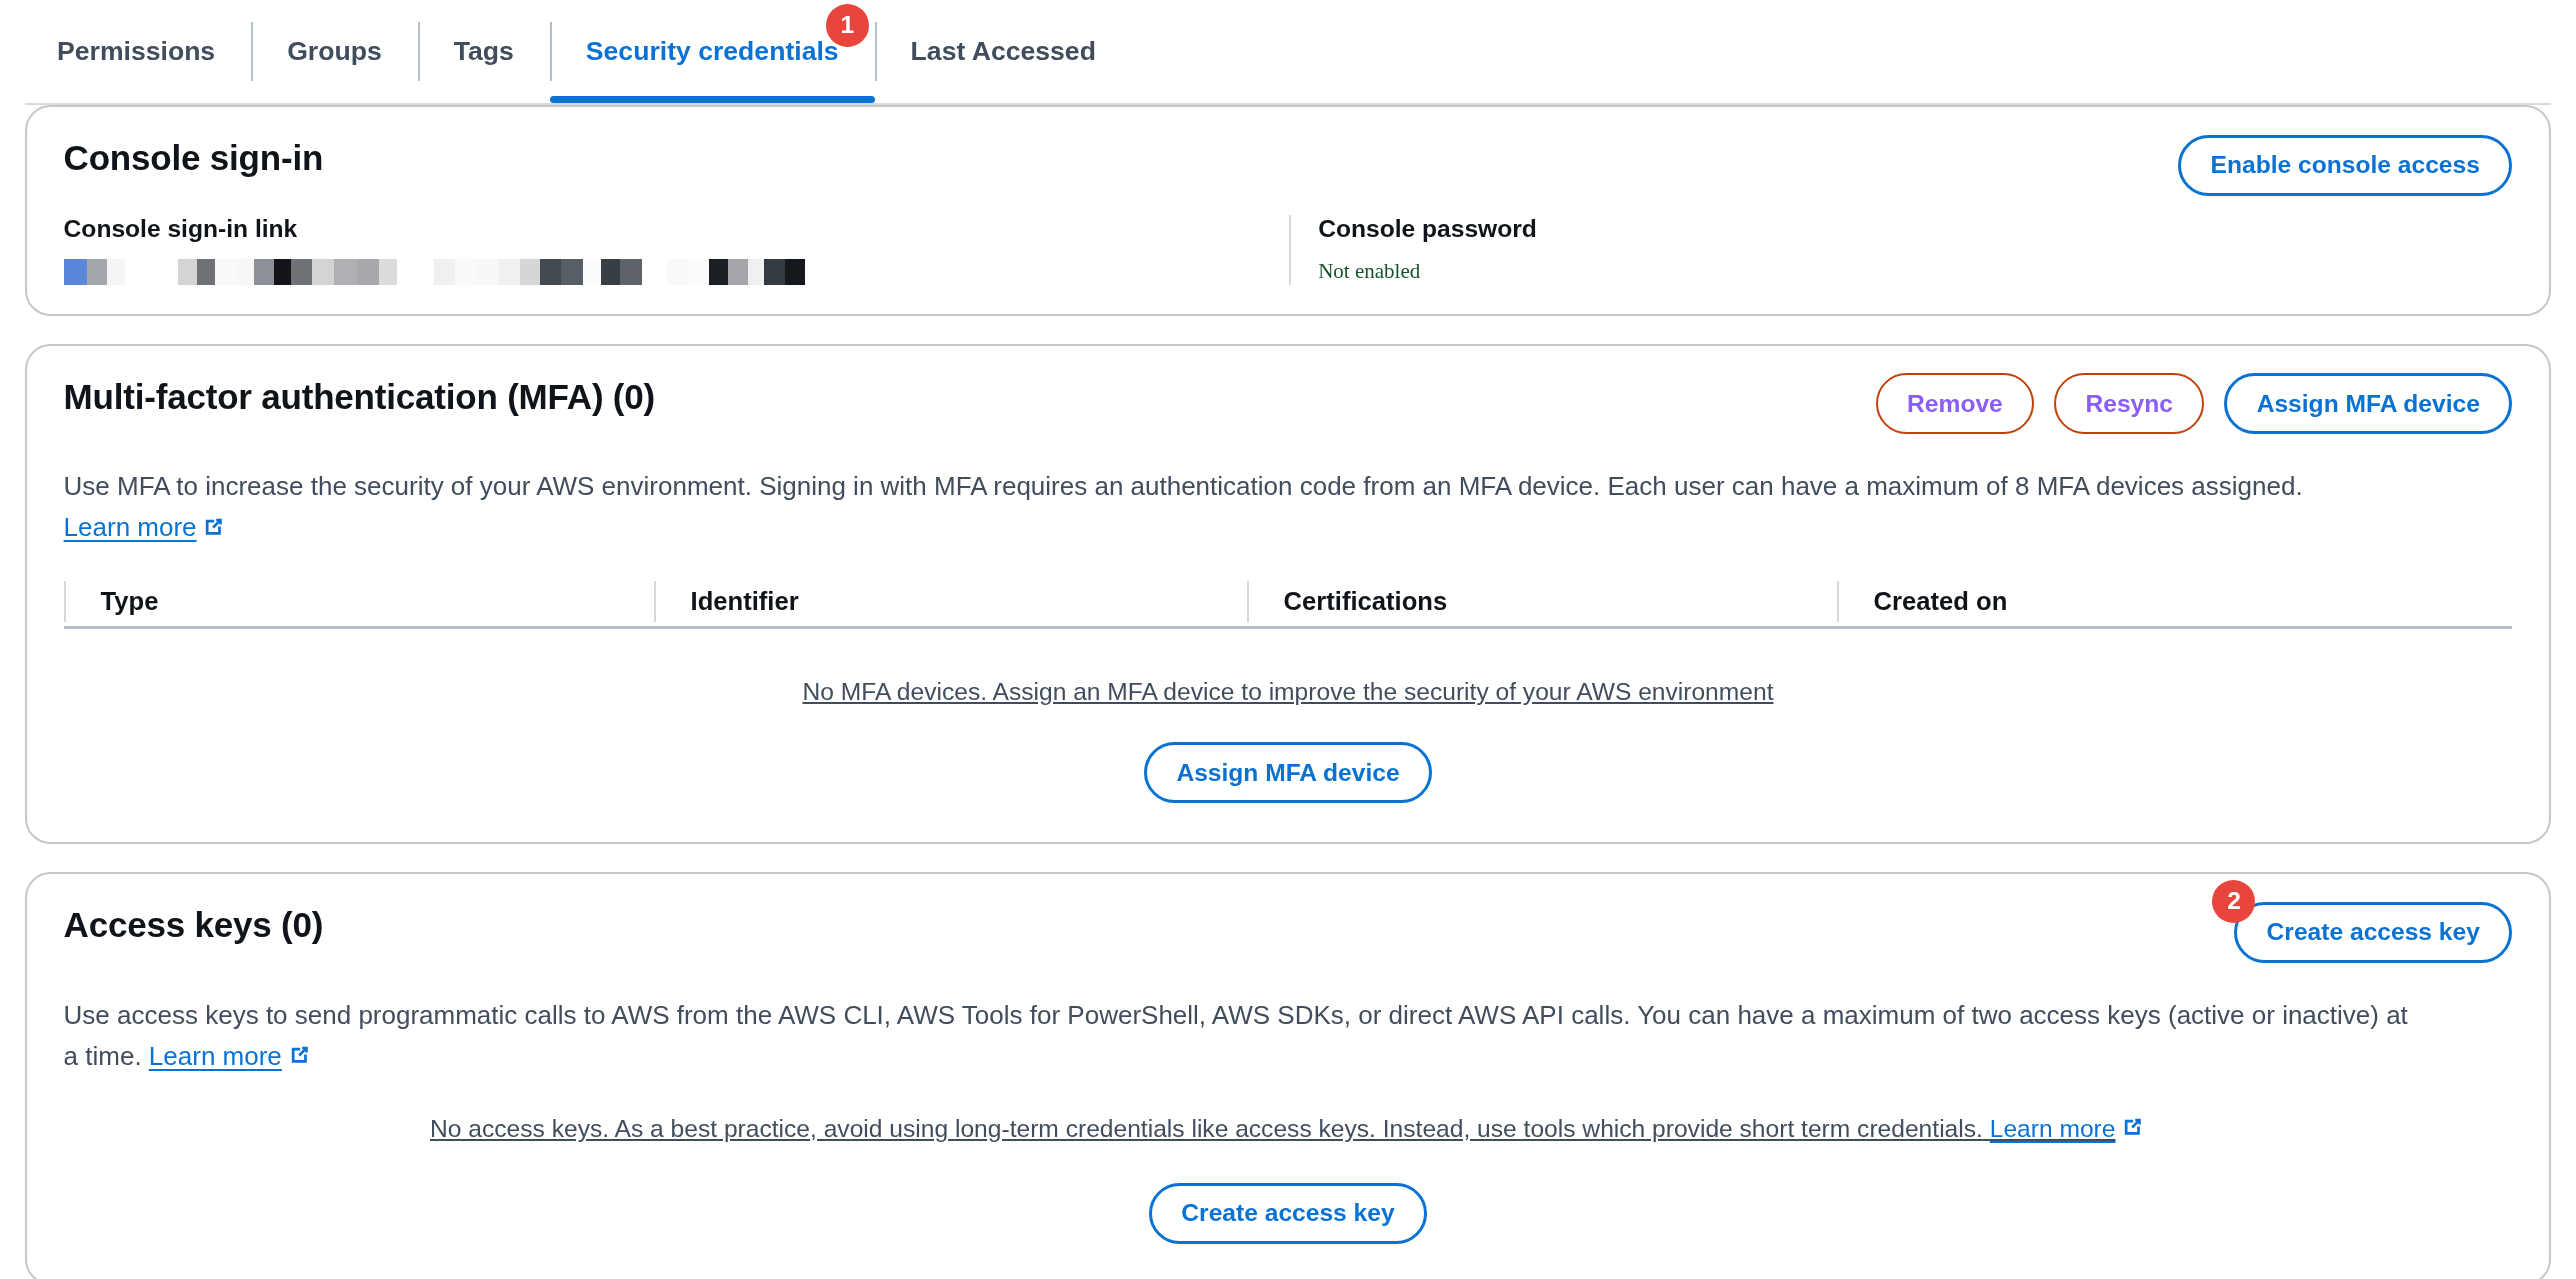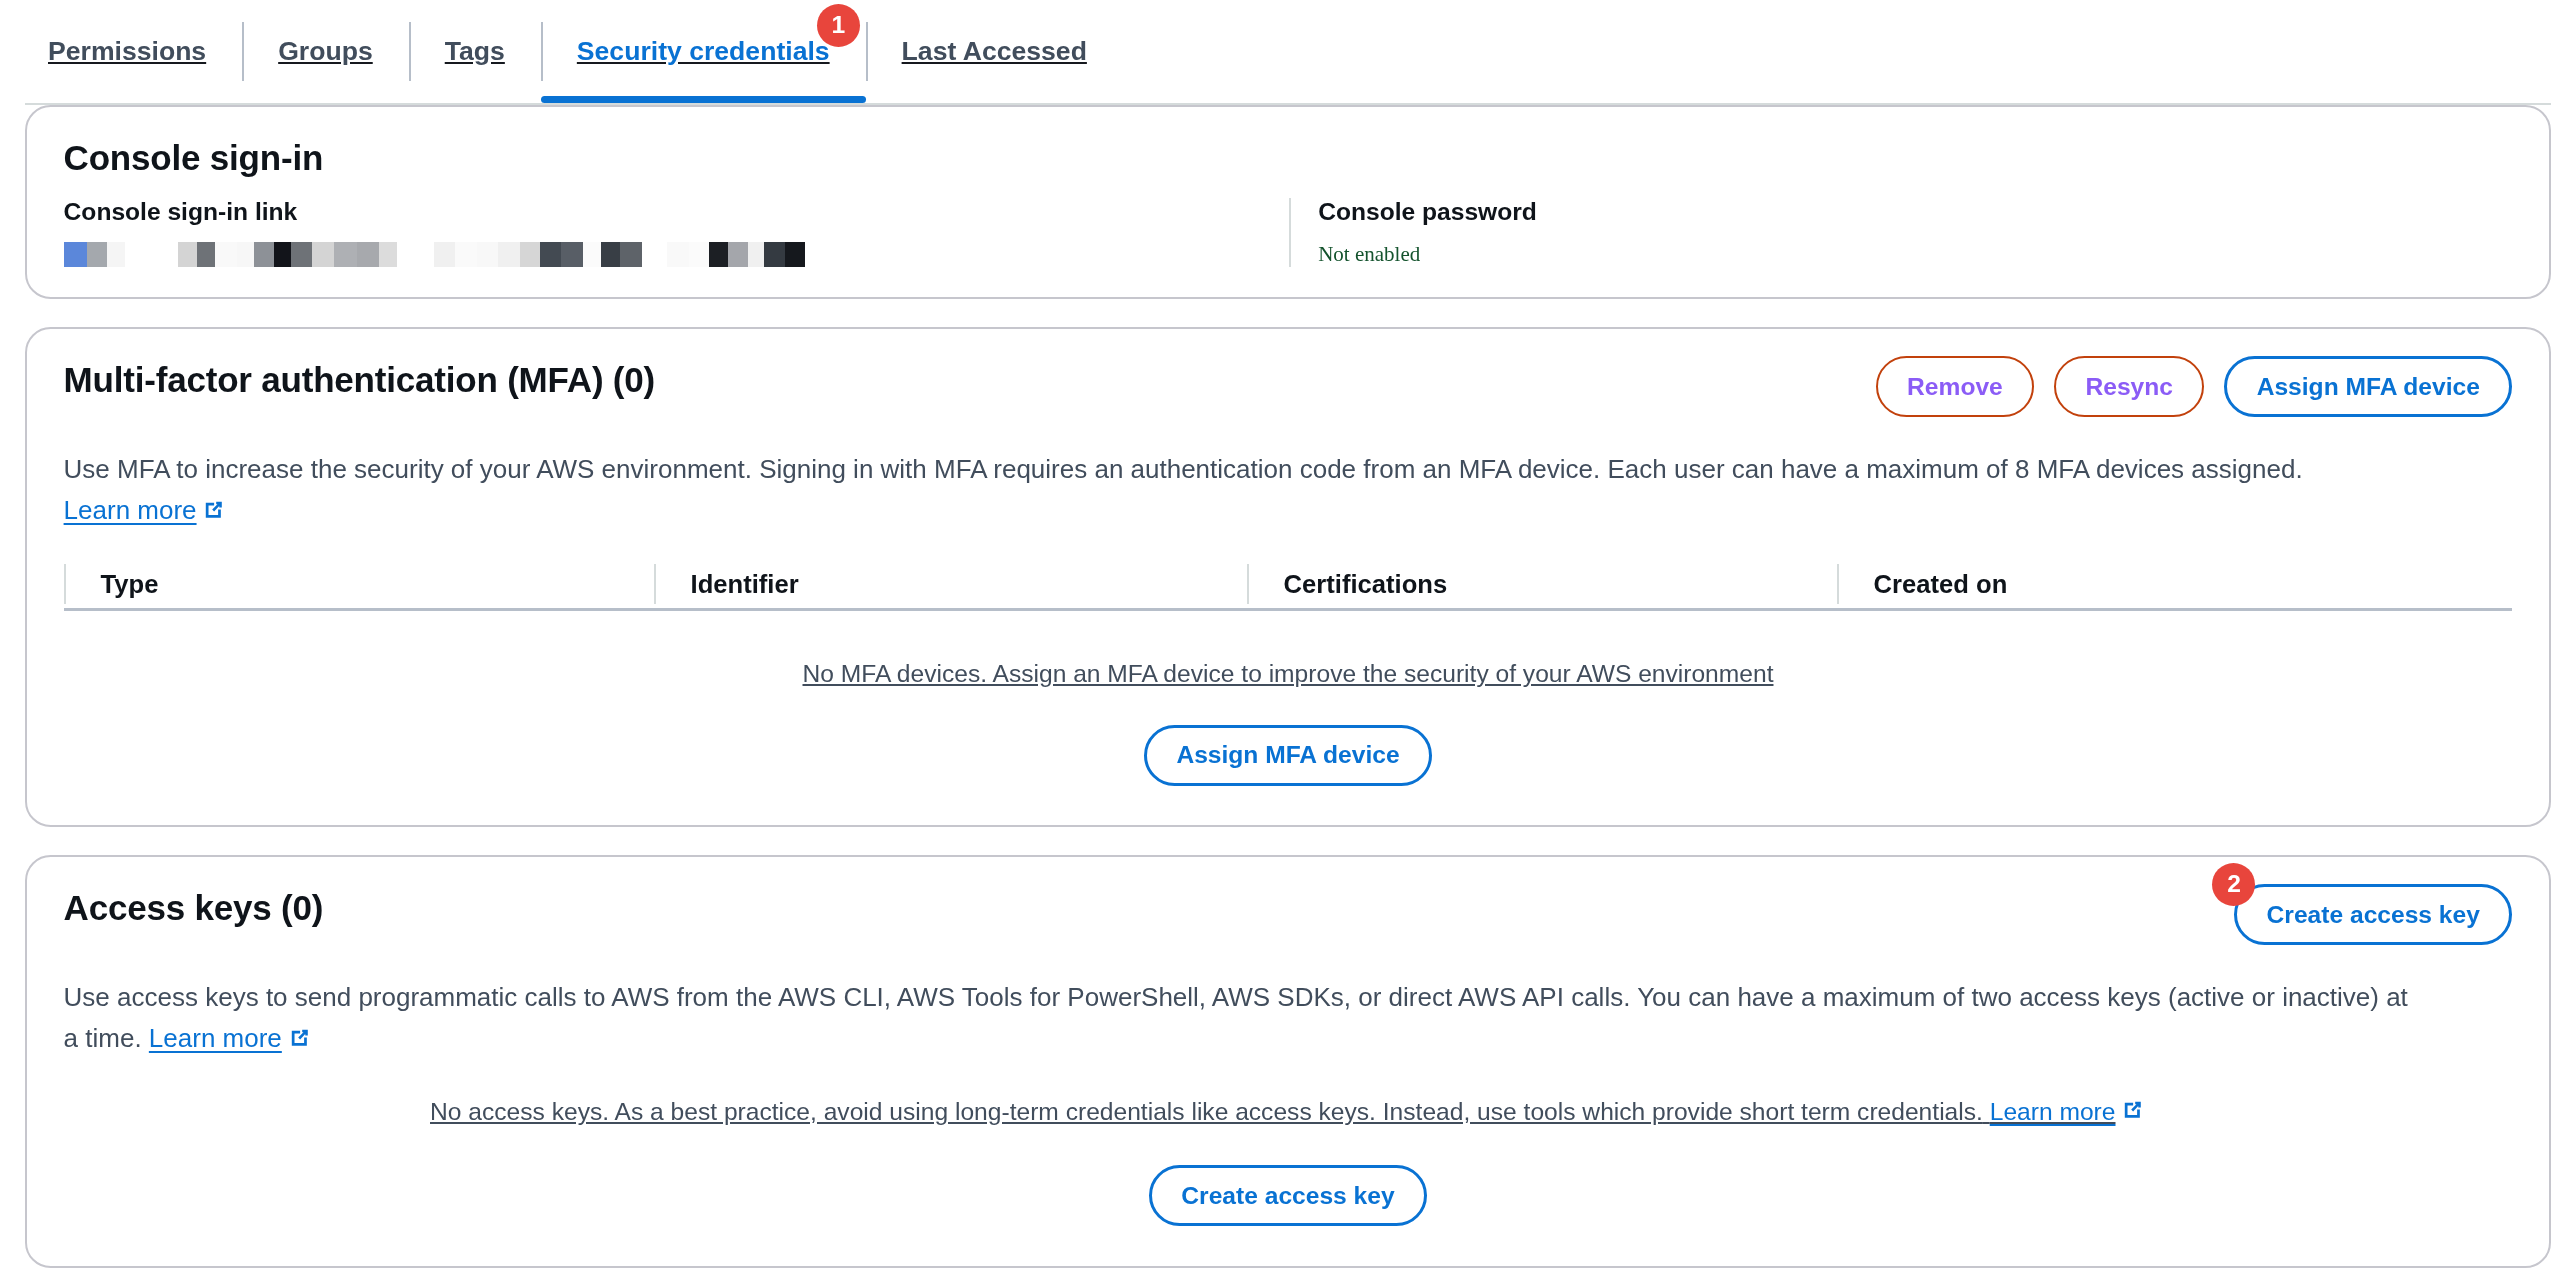"Permissions" .tabbar { padding-left: 12px -> 21px; text-decoration: underline -> none }
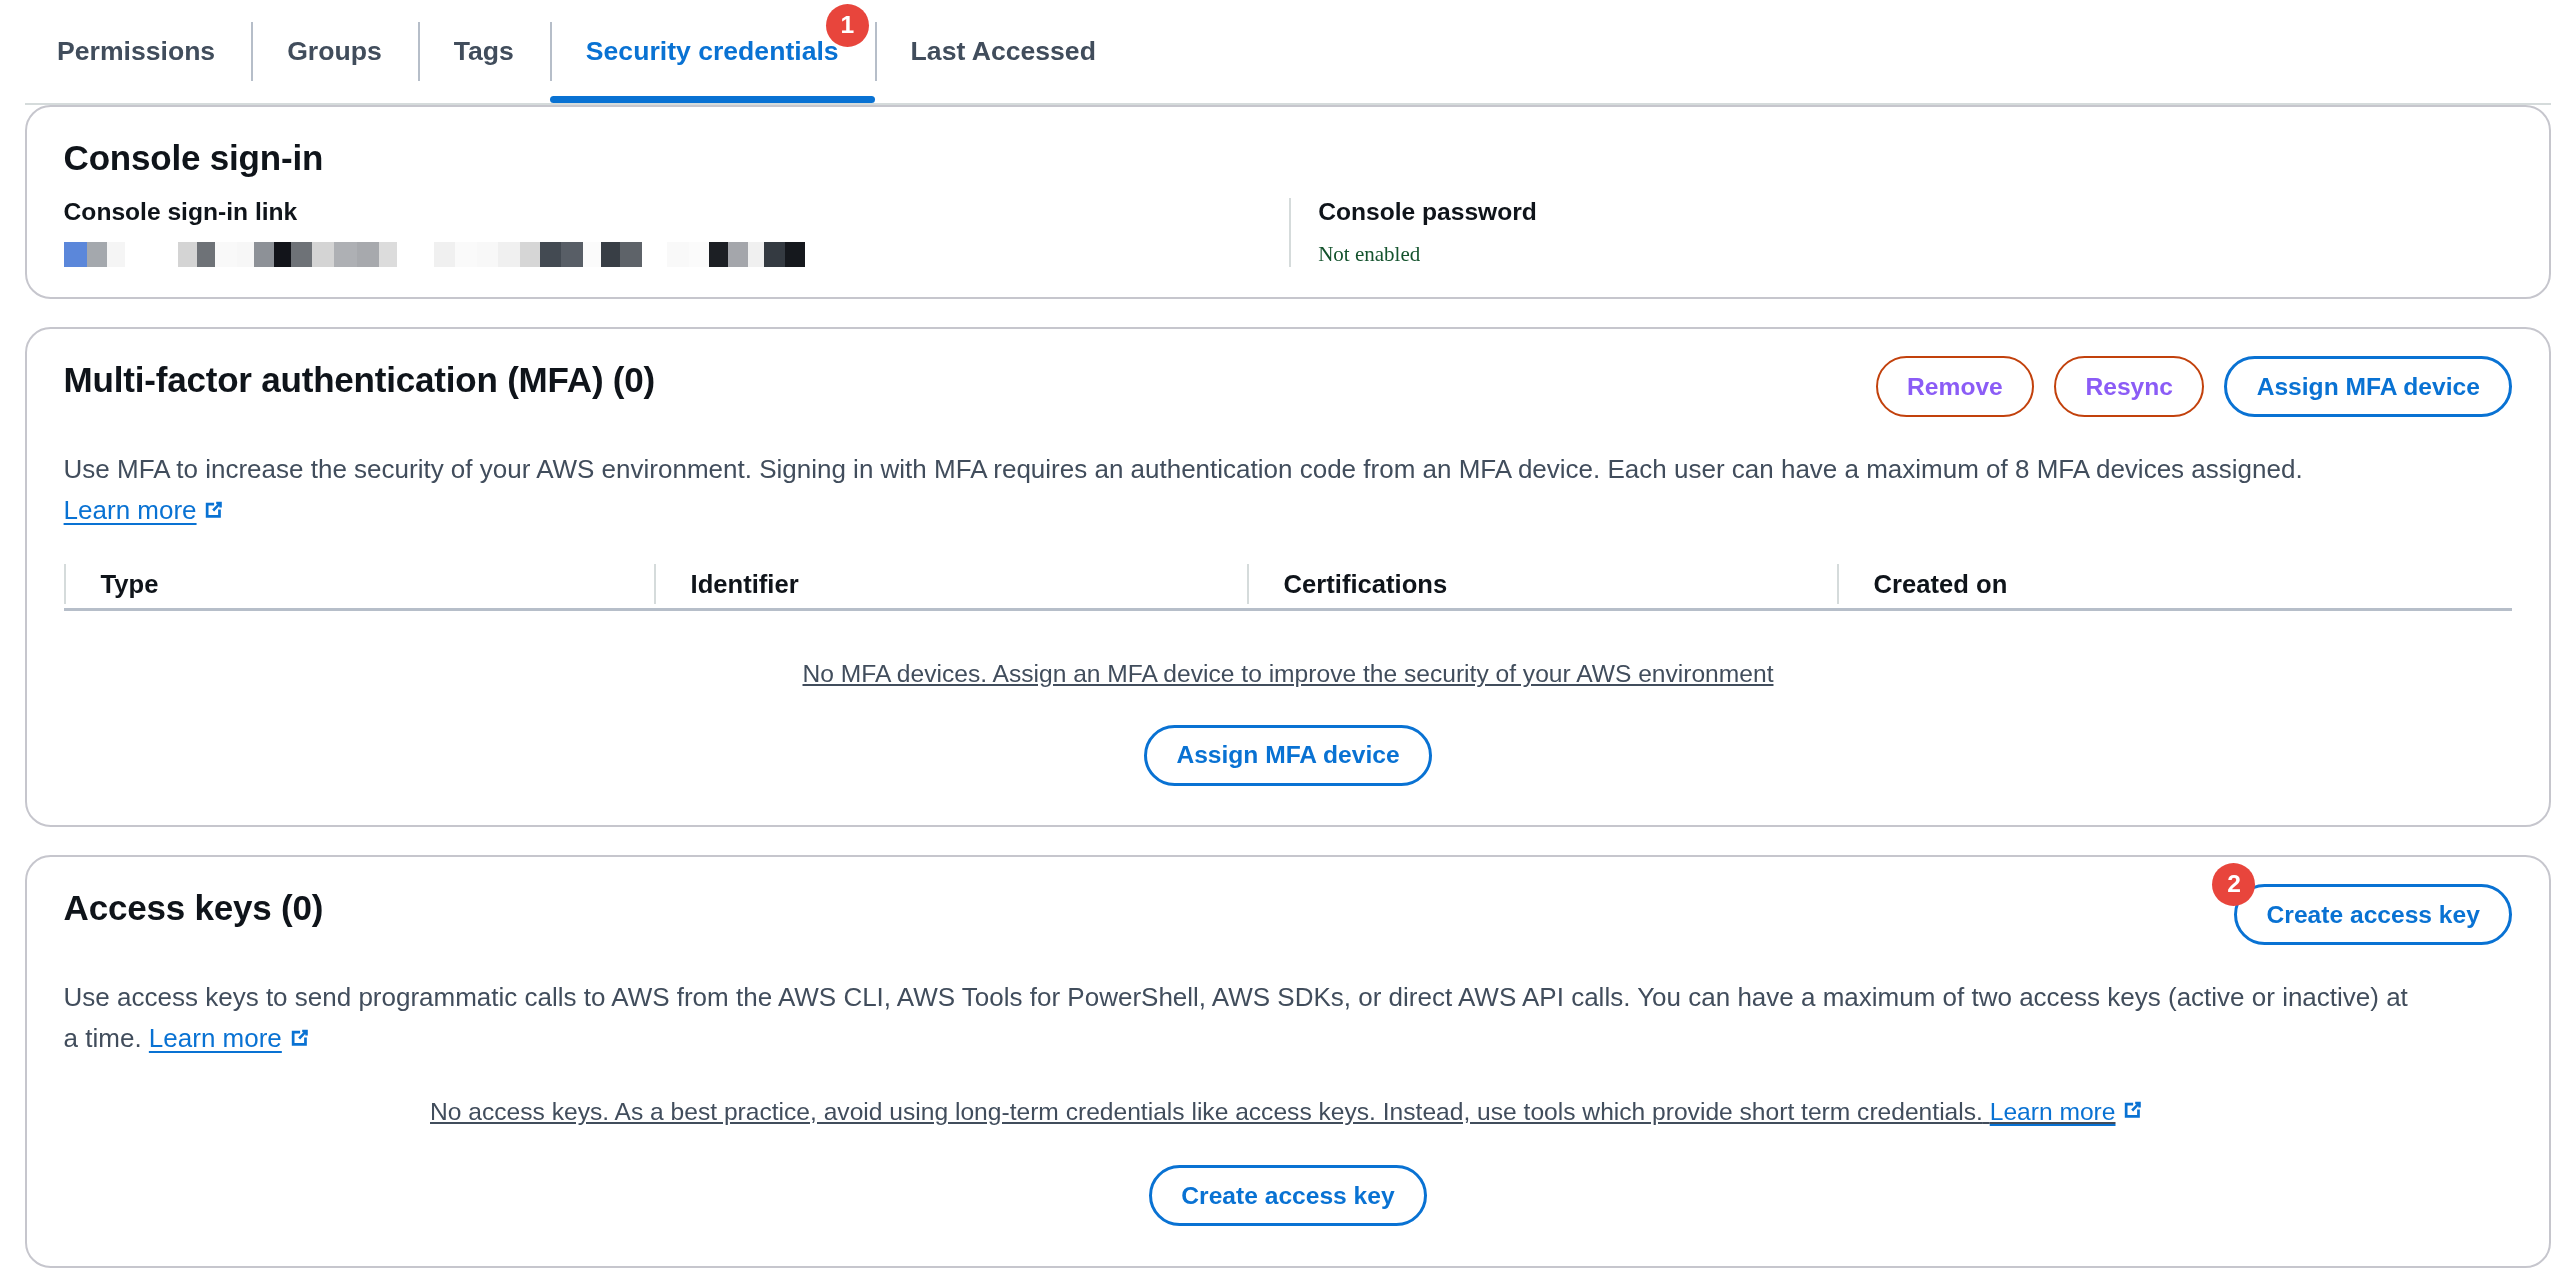"Enable console access" div.panel-actions { html: none -> <div> <div>Enable console access</div> </div> }
